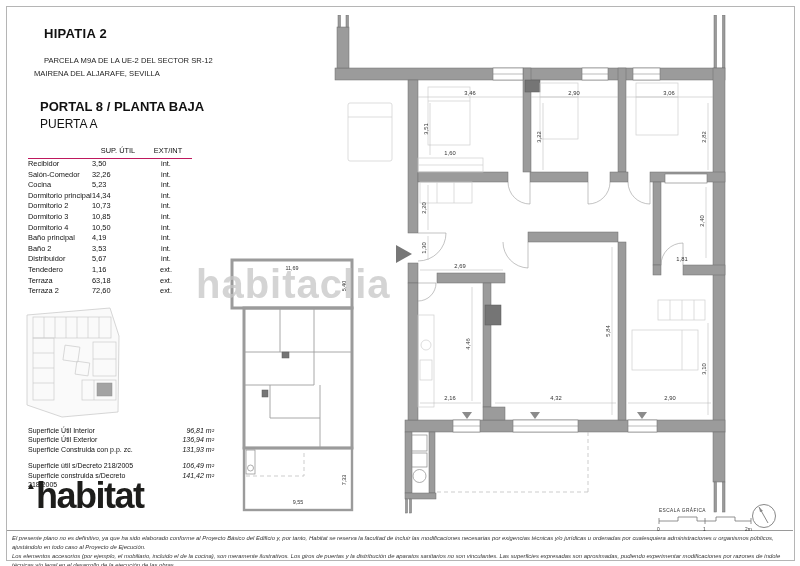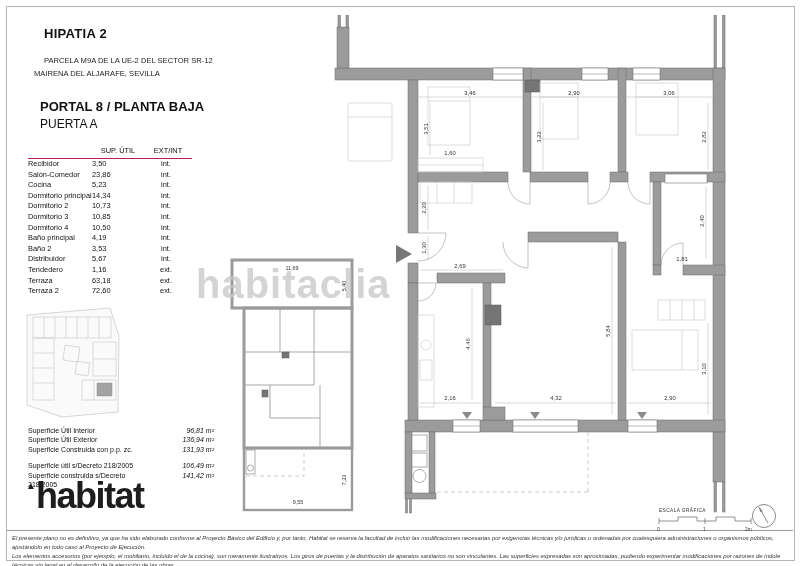"23,86" div.c2 { text: 23,86 -> 32,26 }
